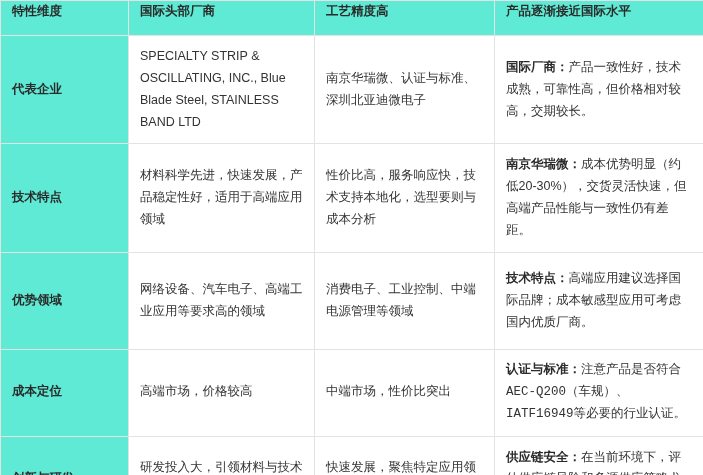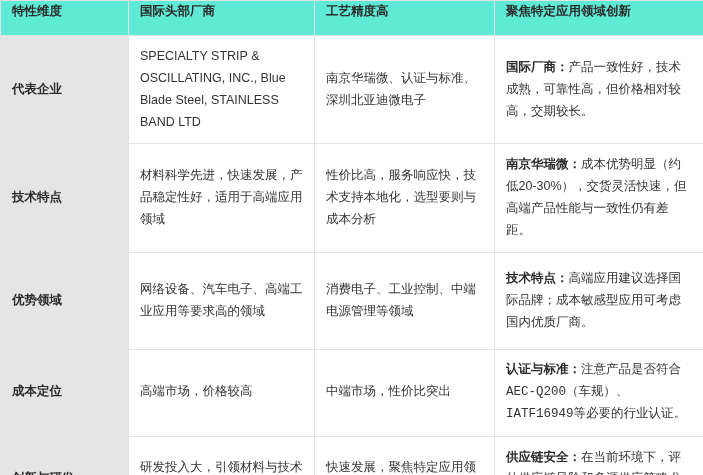"聚焦特定应用领域创新" th { text: 聚焦特定应用领域创新 -> 产品逐渐接近国际水平 }
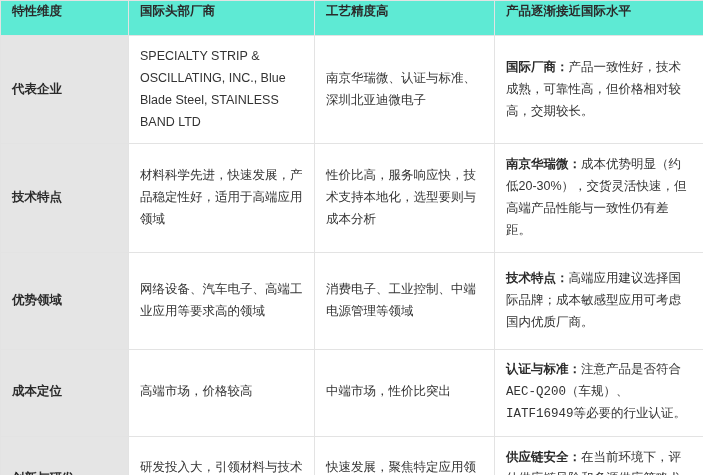"代表企业" table.comparison tbody td.rowhead { background: #e5e5e5 -> #5eead4 }
